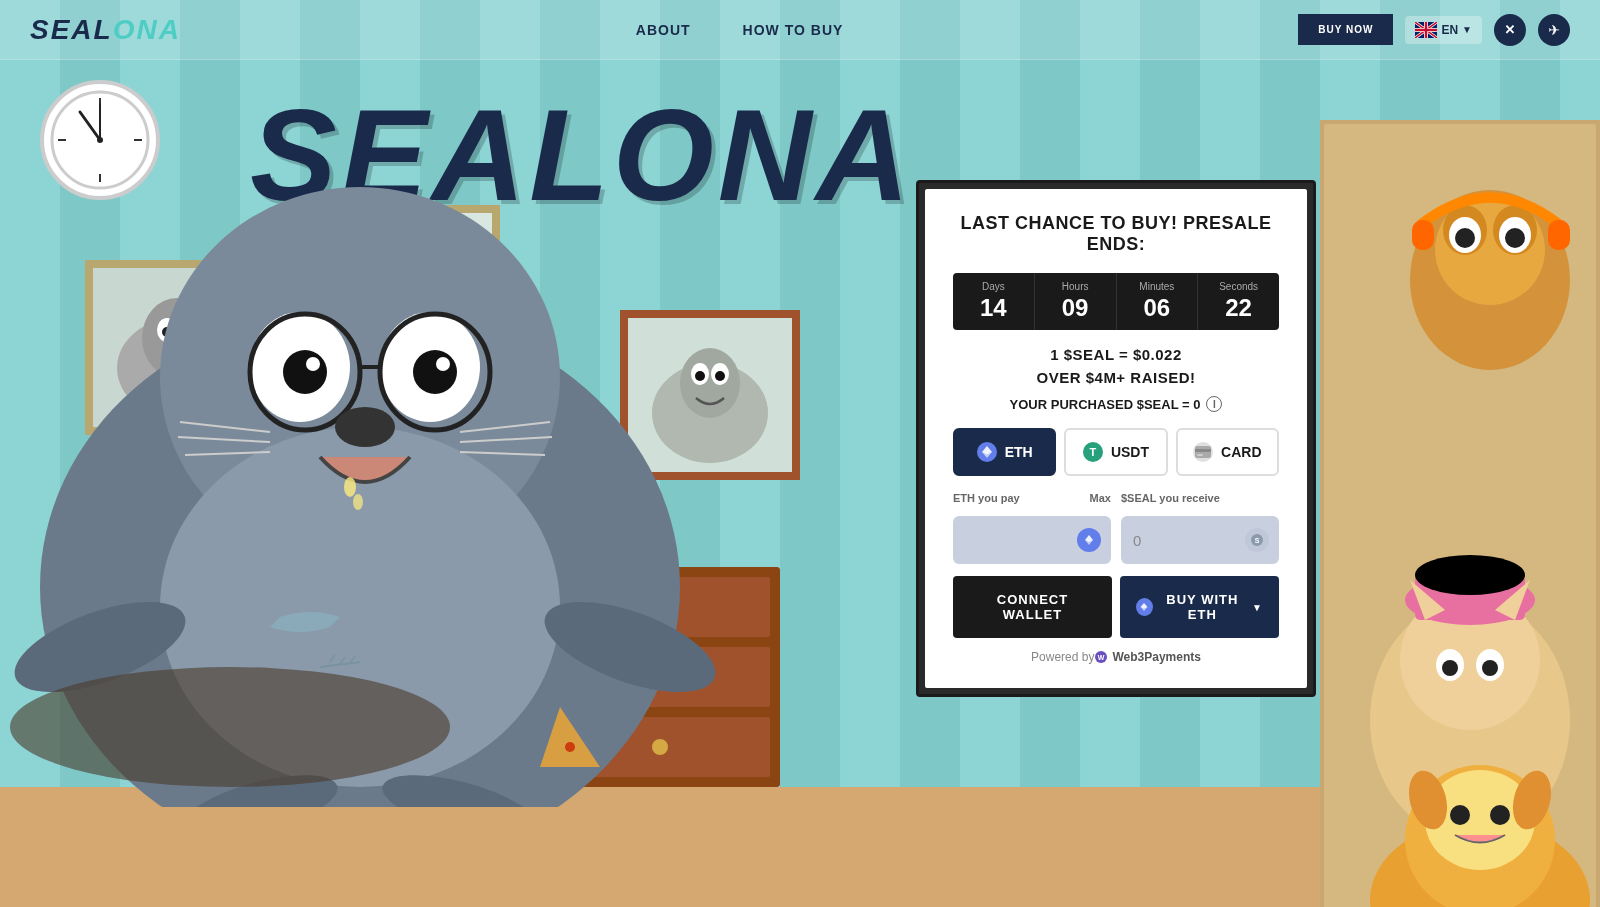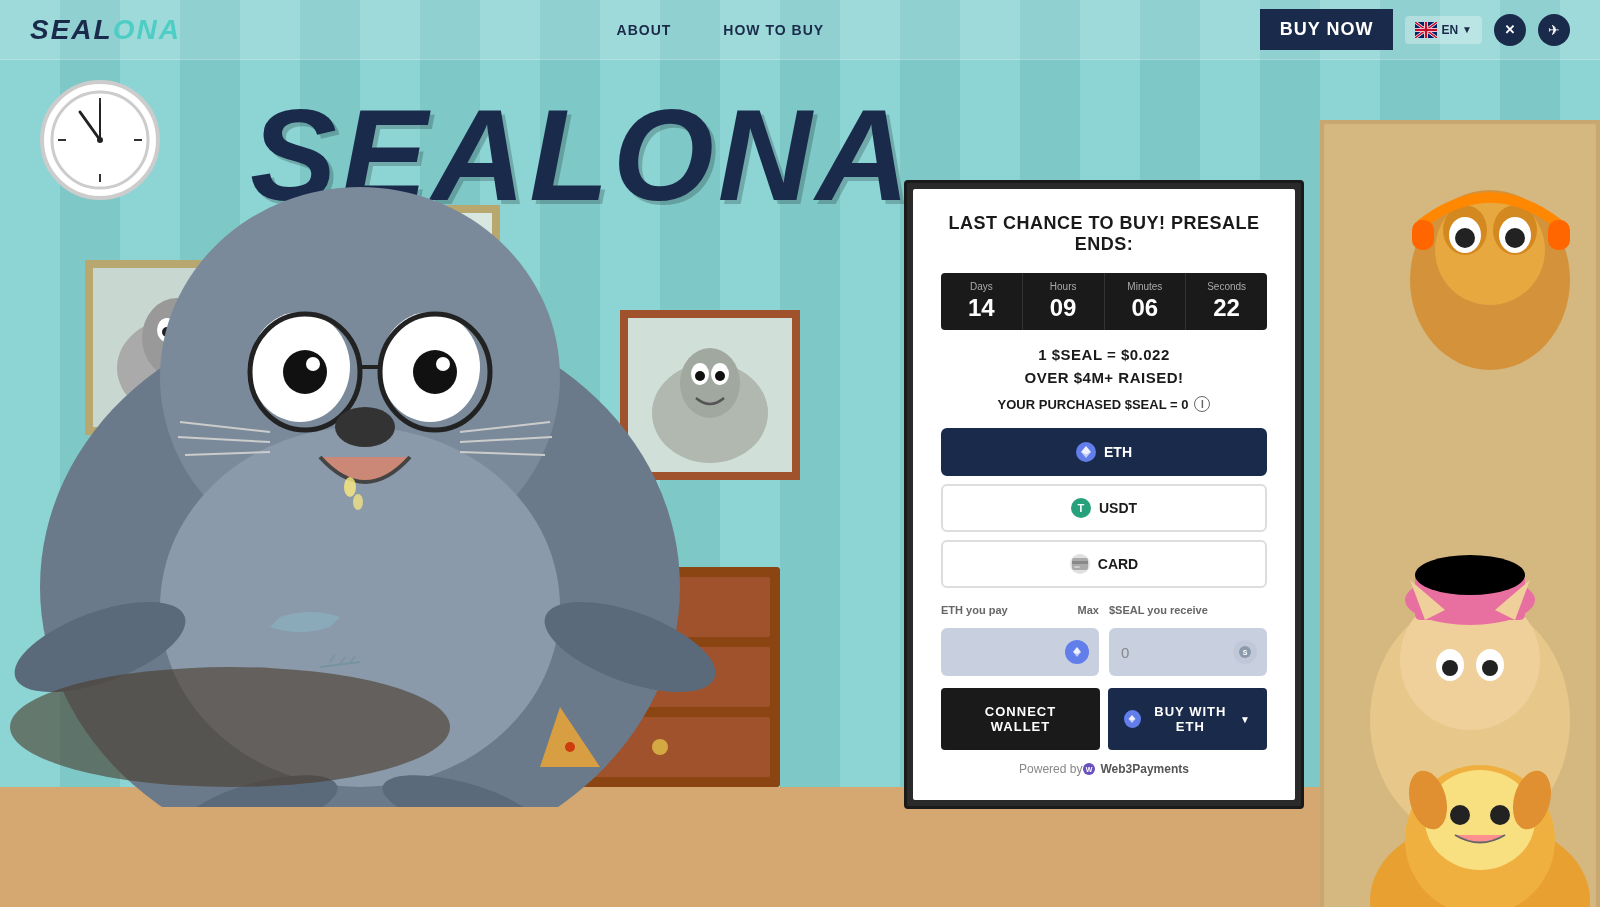"BUY NOW" .buy-now-btn { font-size: 18px -> 10px }
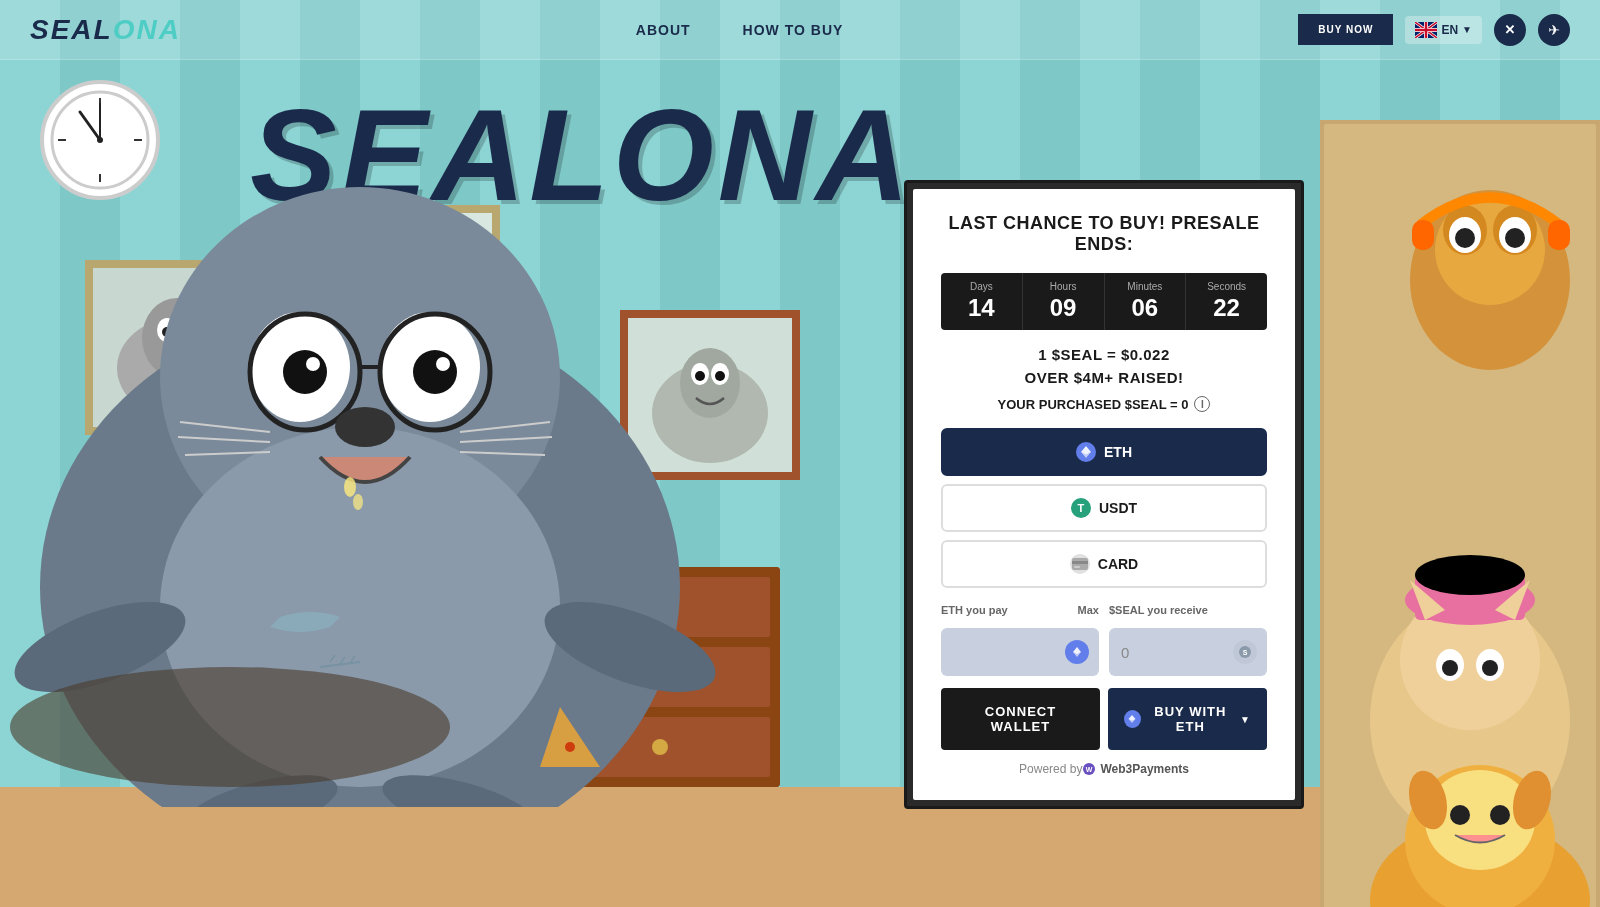"LAST CHANCE TO BUY! PRESALE" .widget-panel { right: 296px -> 284px }
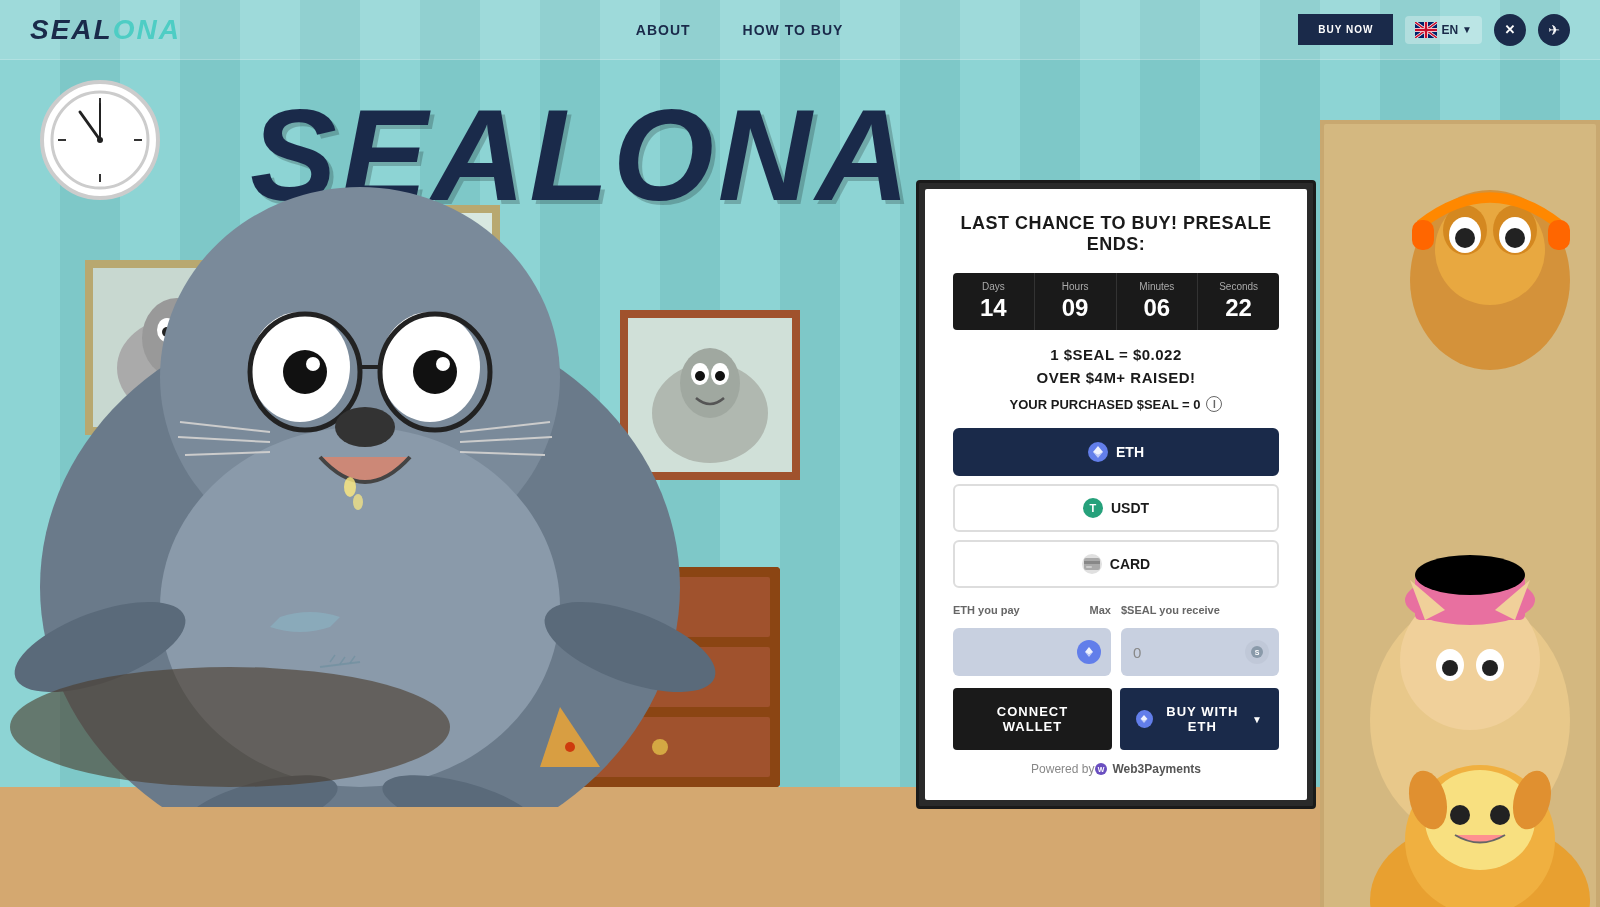"ETH" .payment-tabs { flex-direction: column -> none }
